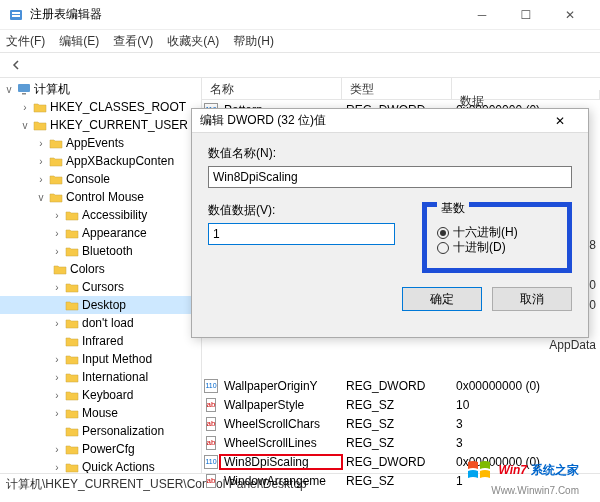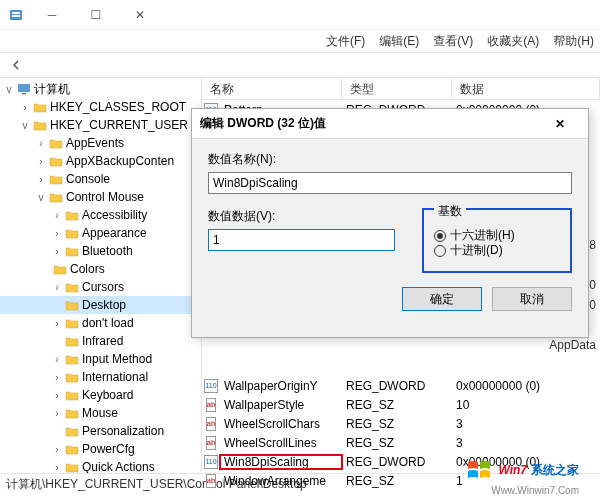"注册表编辑器" span.title { html: none -> <span>注册表编辑器</span> }
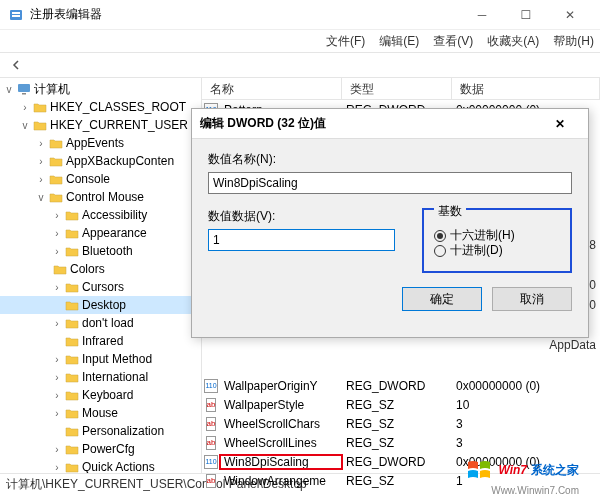"文件(F)" .menubar { justify-content: flex-end -> none }
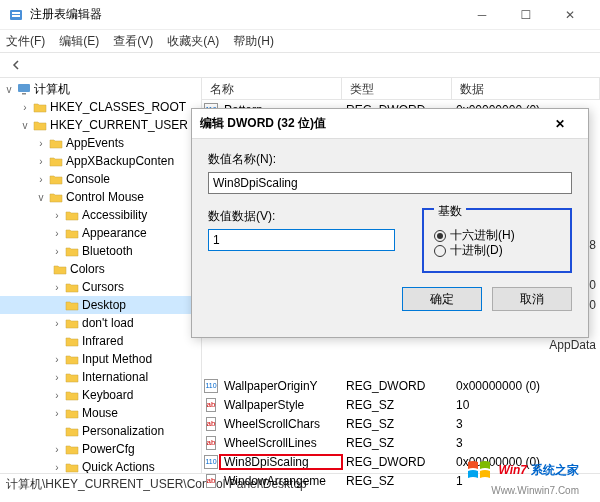"数据" .col-data { margin-top: none -> 12px }
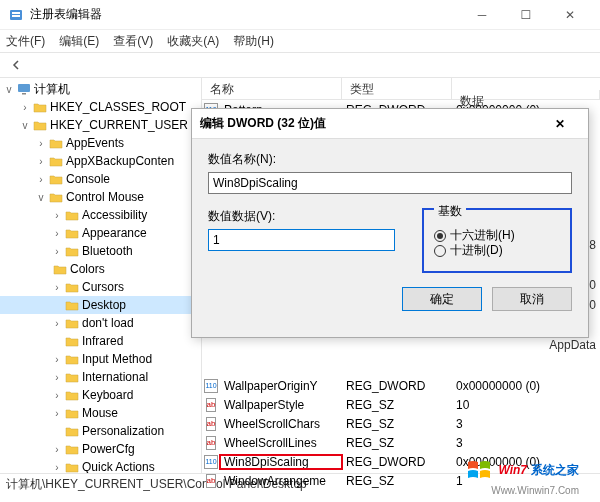"编辑 DWORD (32 位)值" .dialog .dlg-titlebar { font-weight: bold -> none; height: 30px -> 24px }
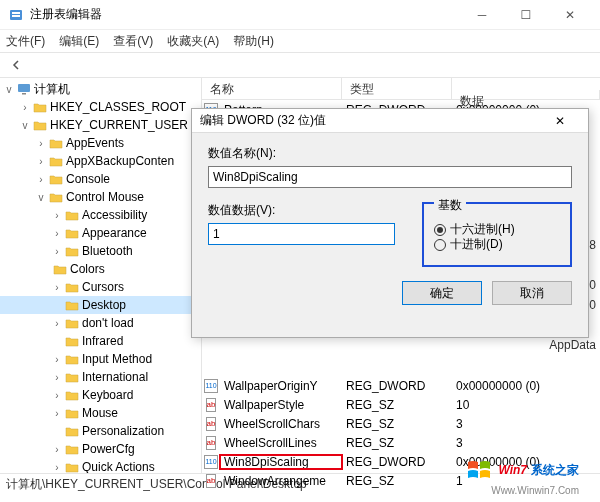"基数" .fieldset { border: 2px solid #1d4ed8 -> 5px solid #1d4ed8 }
